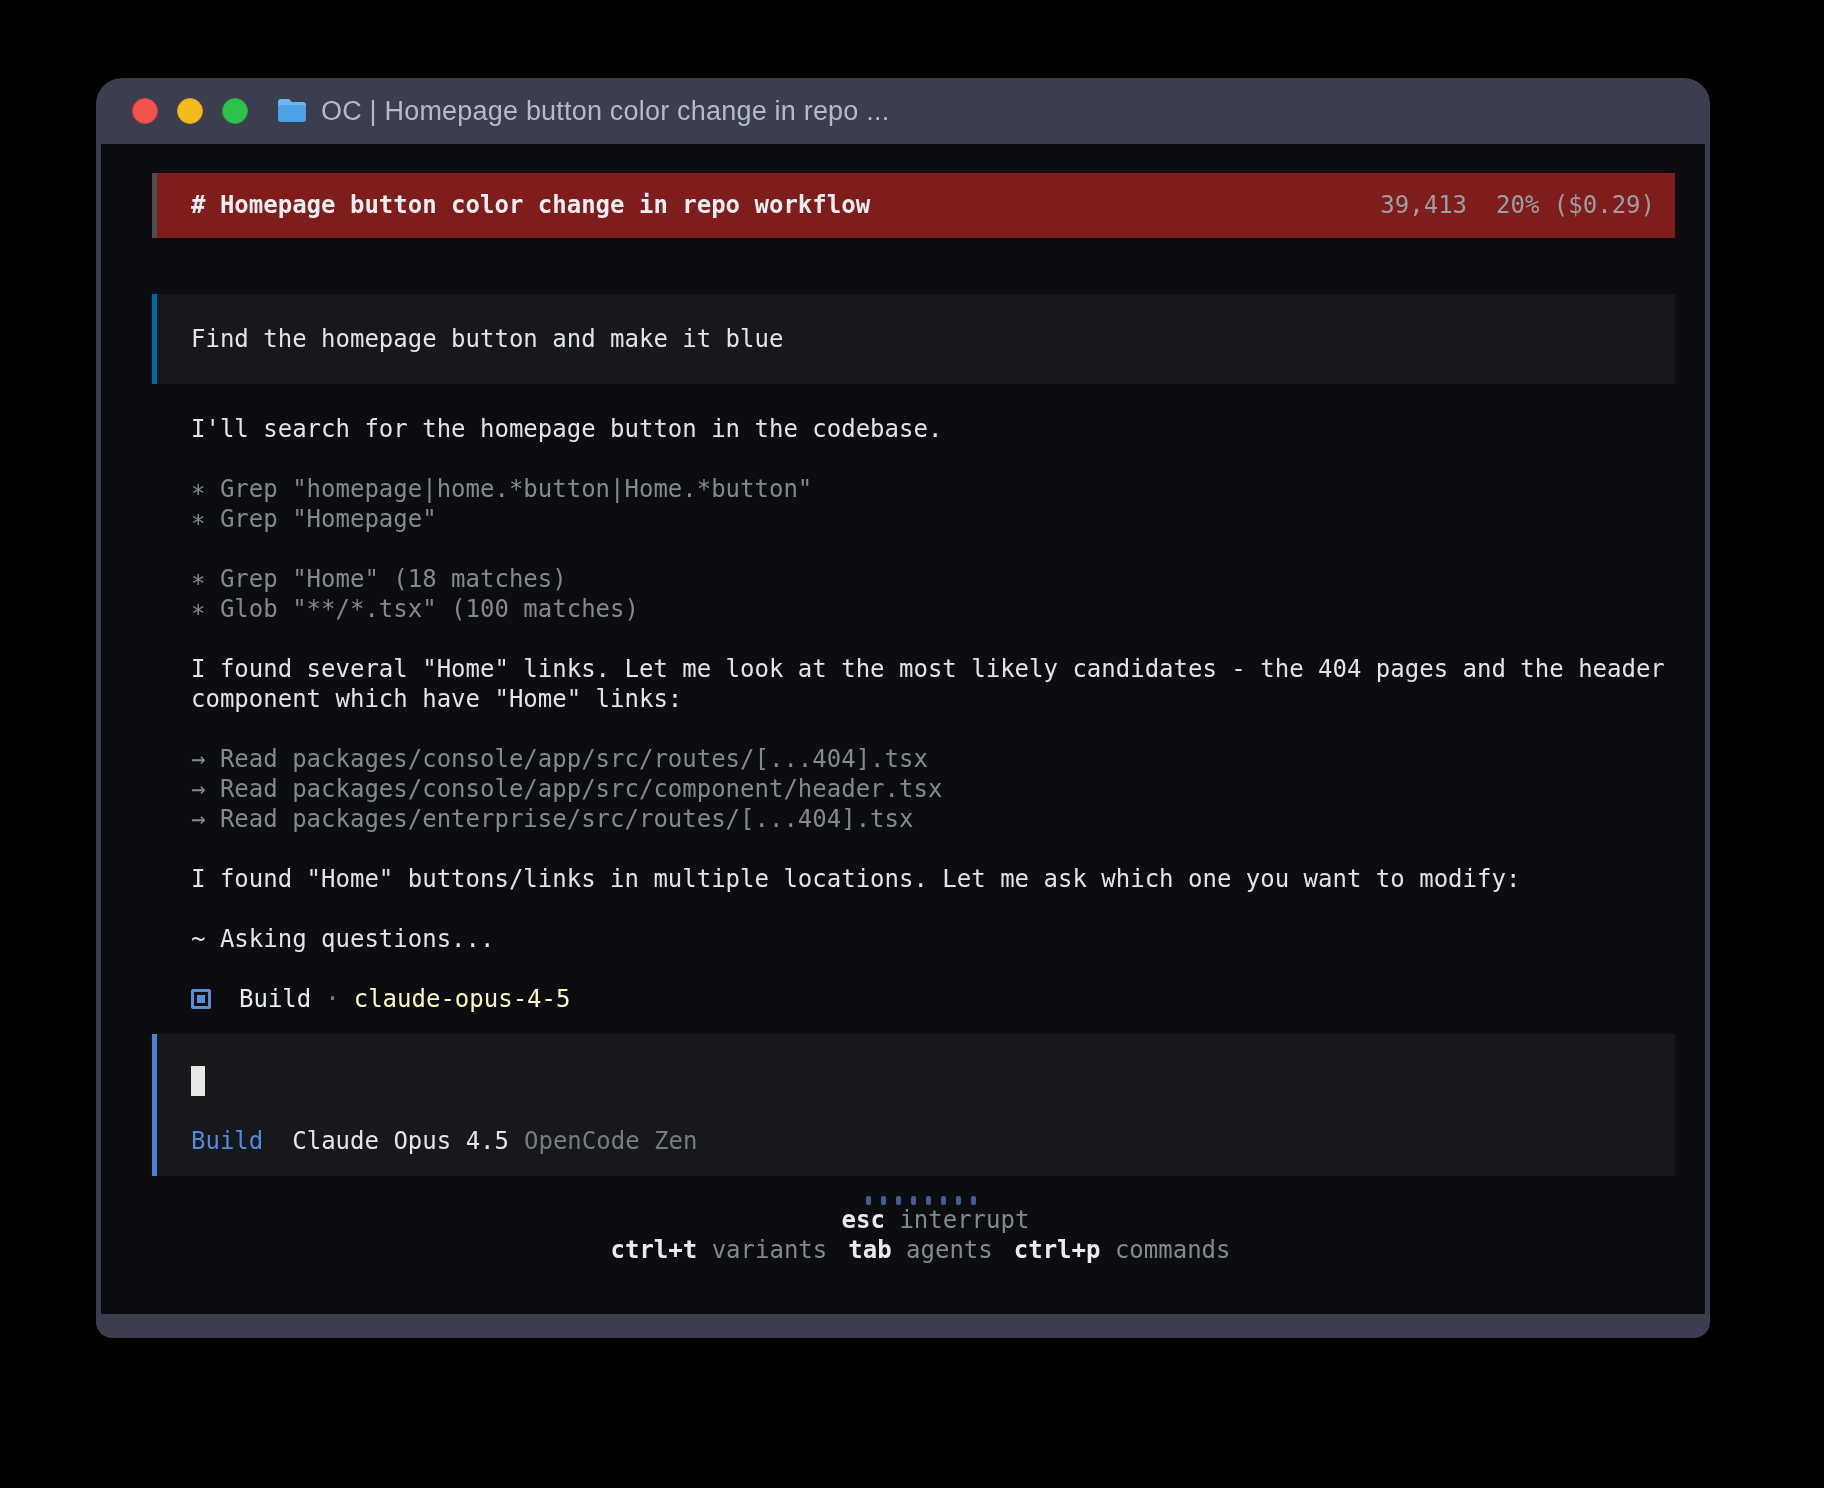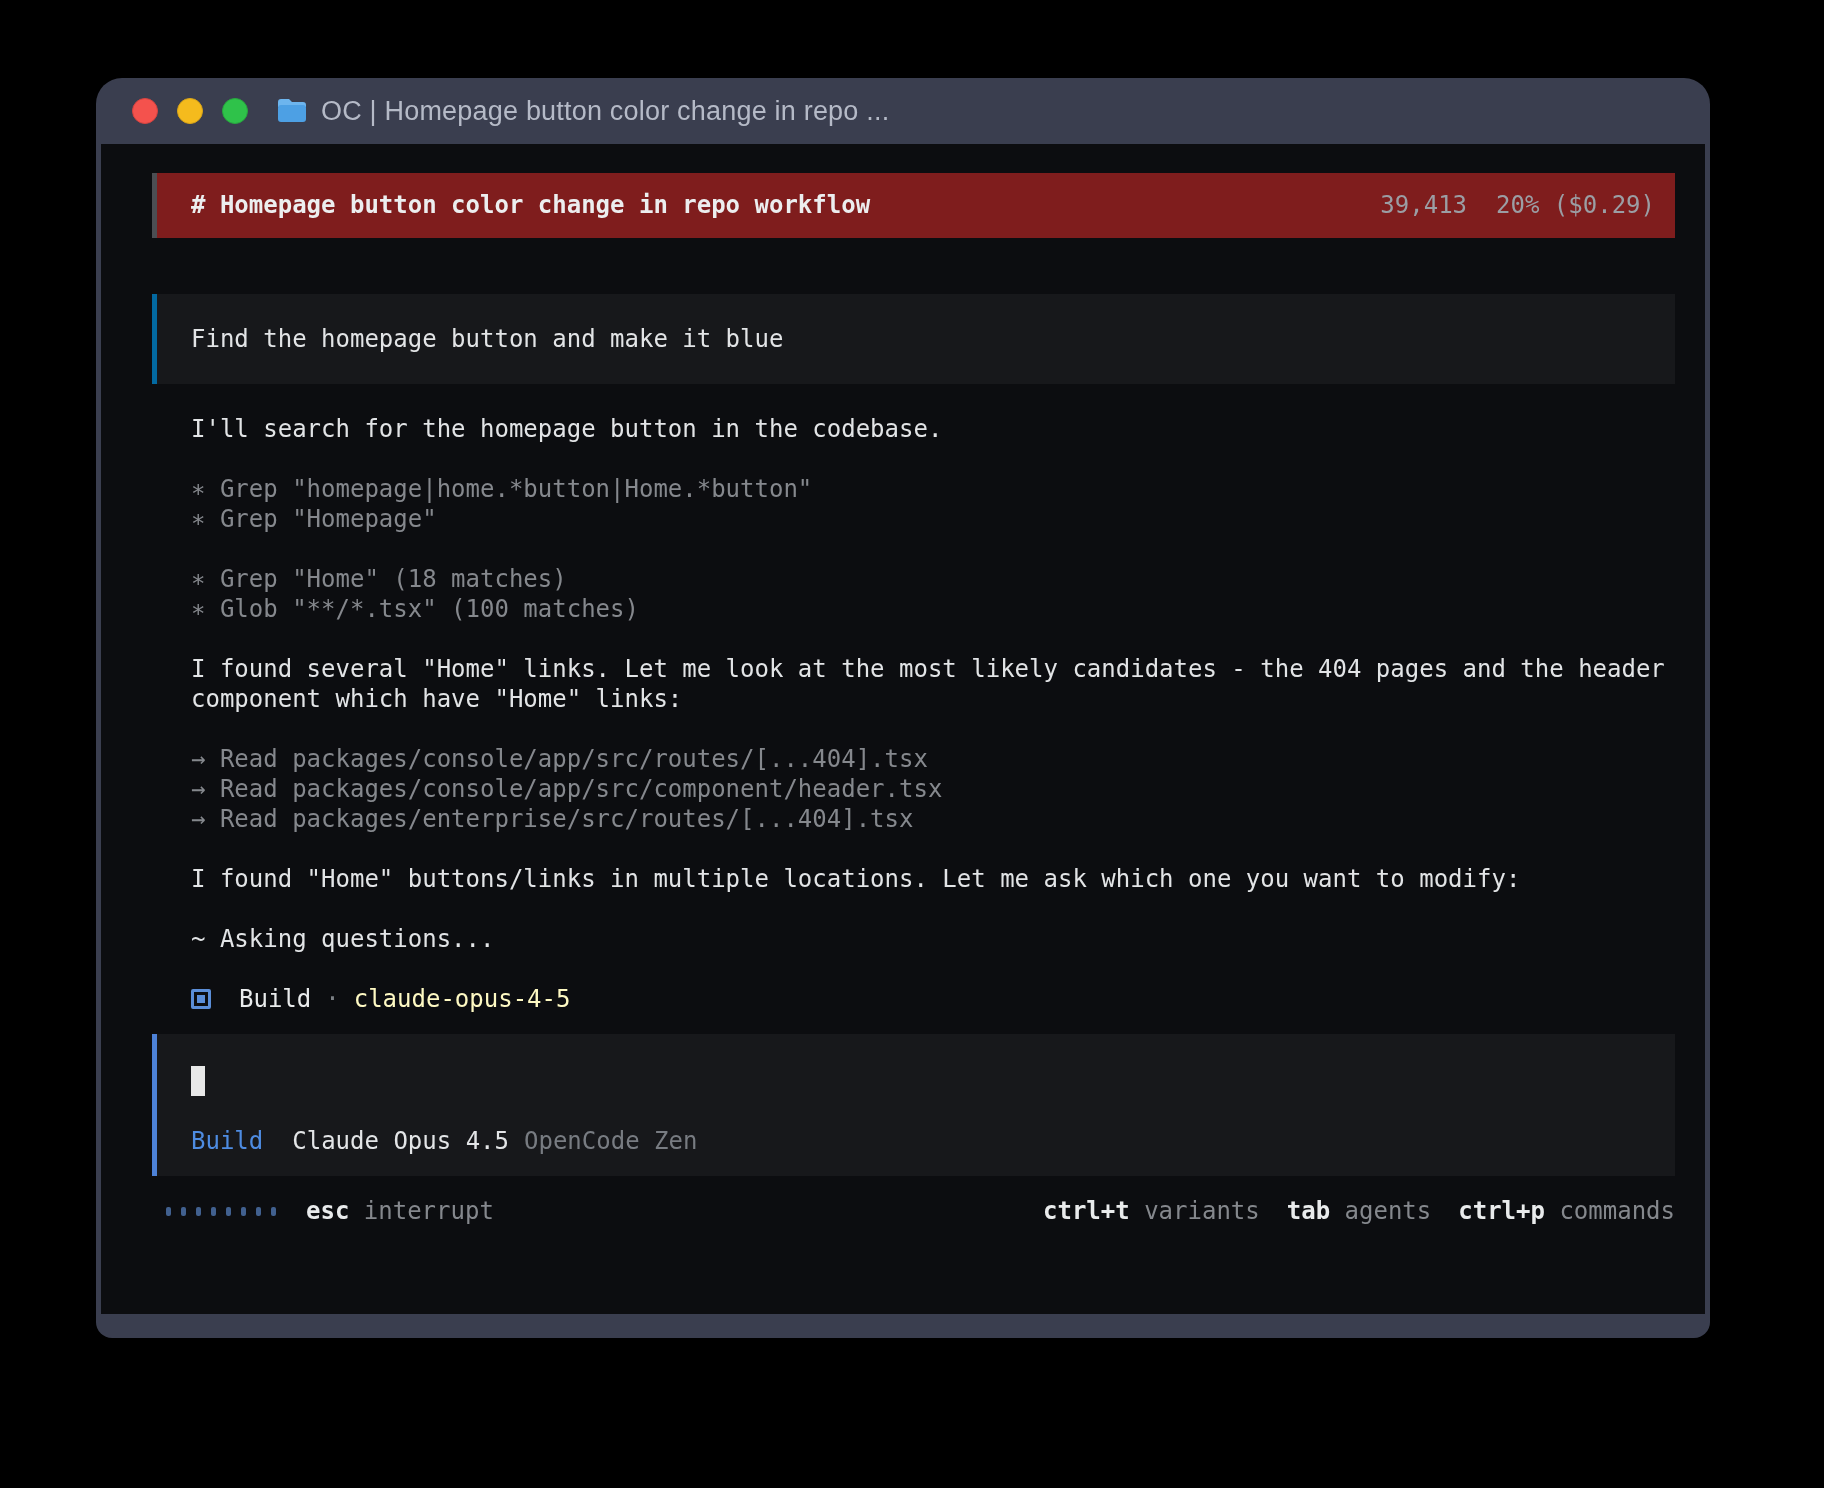"esc interrupt" .statusbar { flex-direction: none -> column }
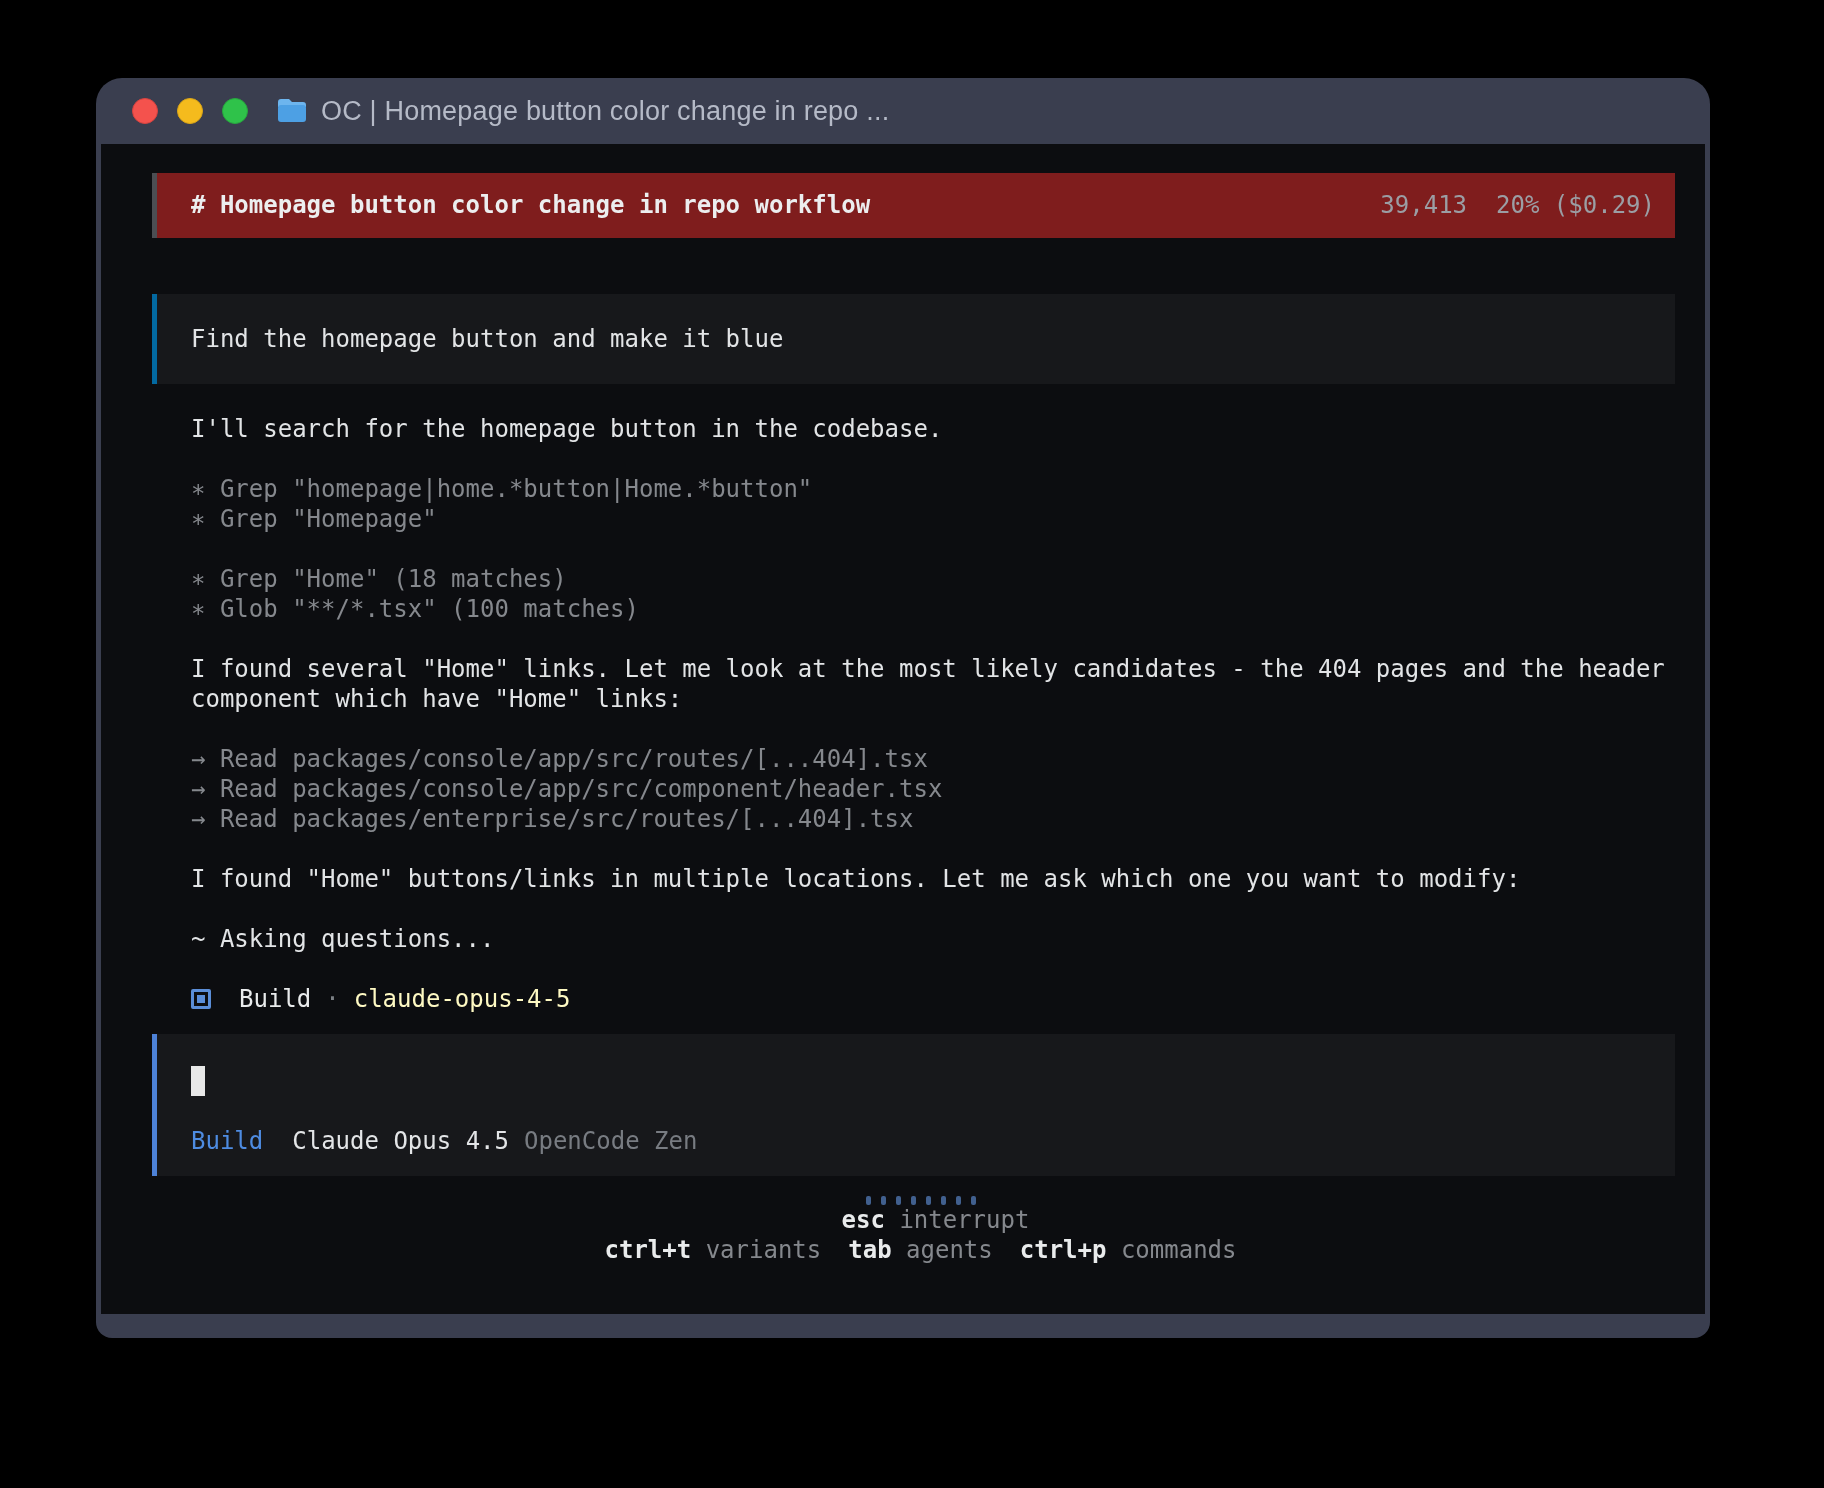"ctrl+t variants" .status-right { gap: 27px -> 21px }
